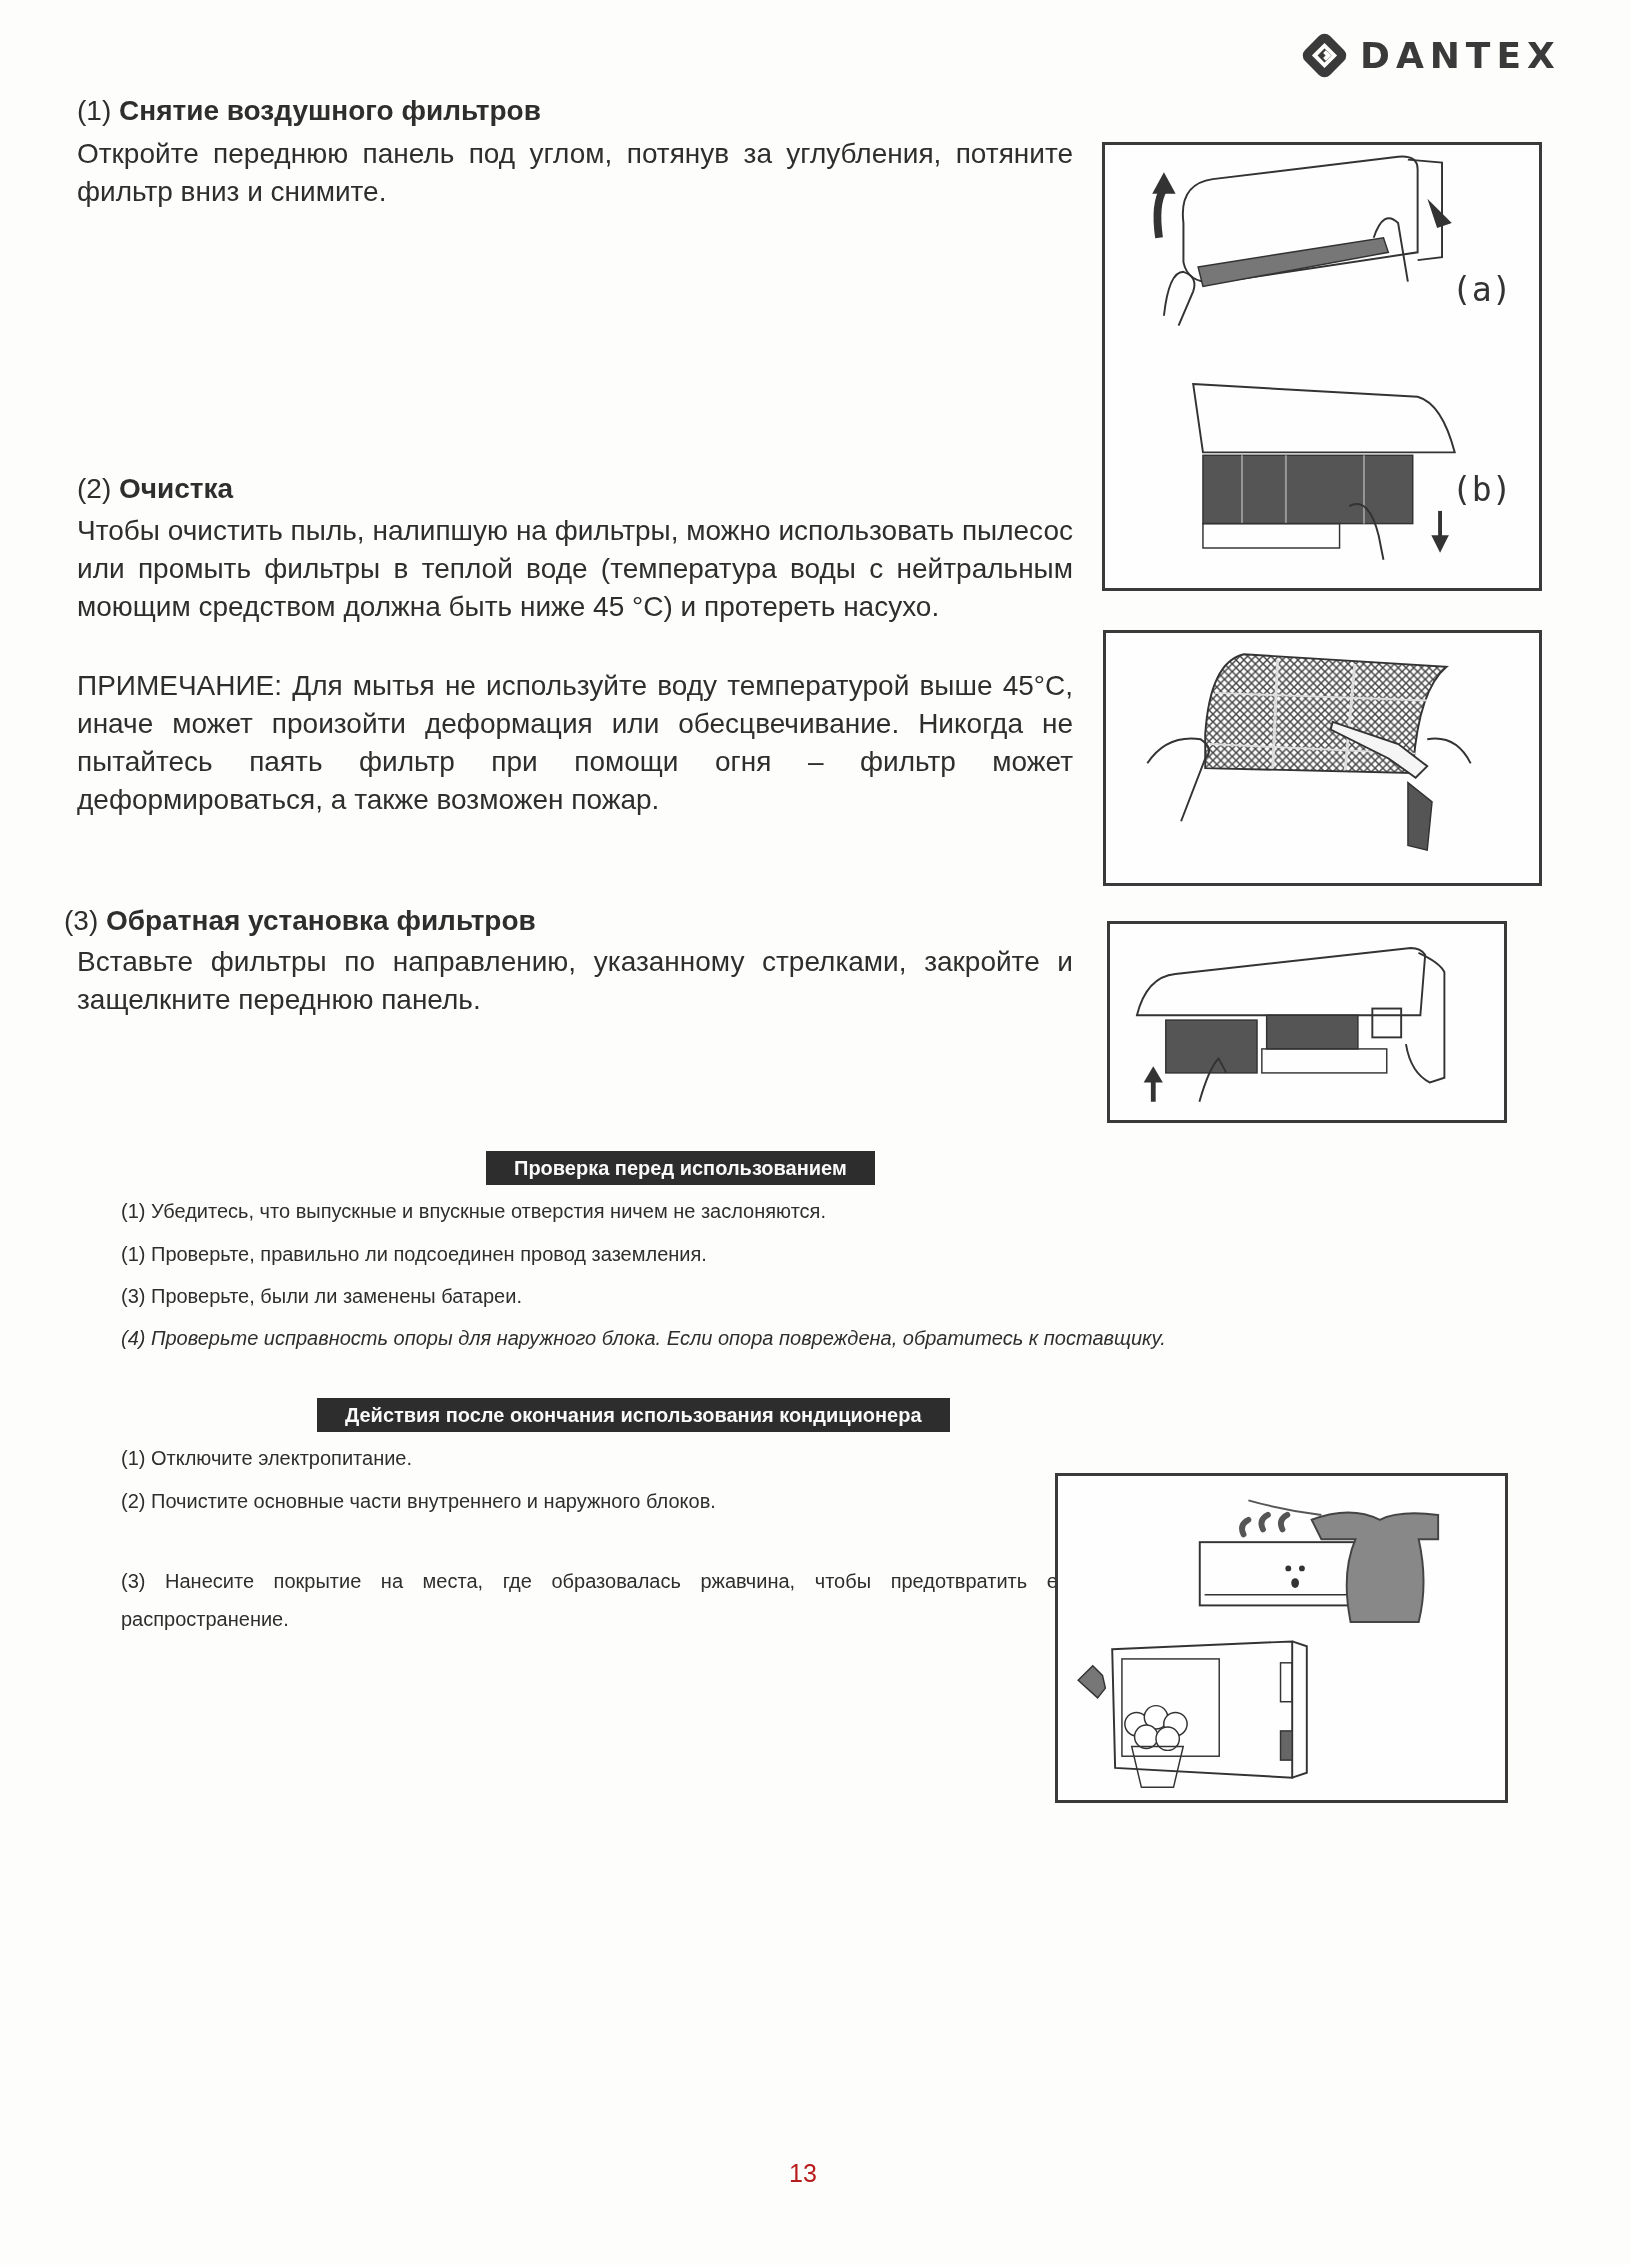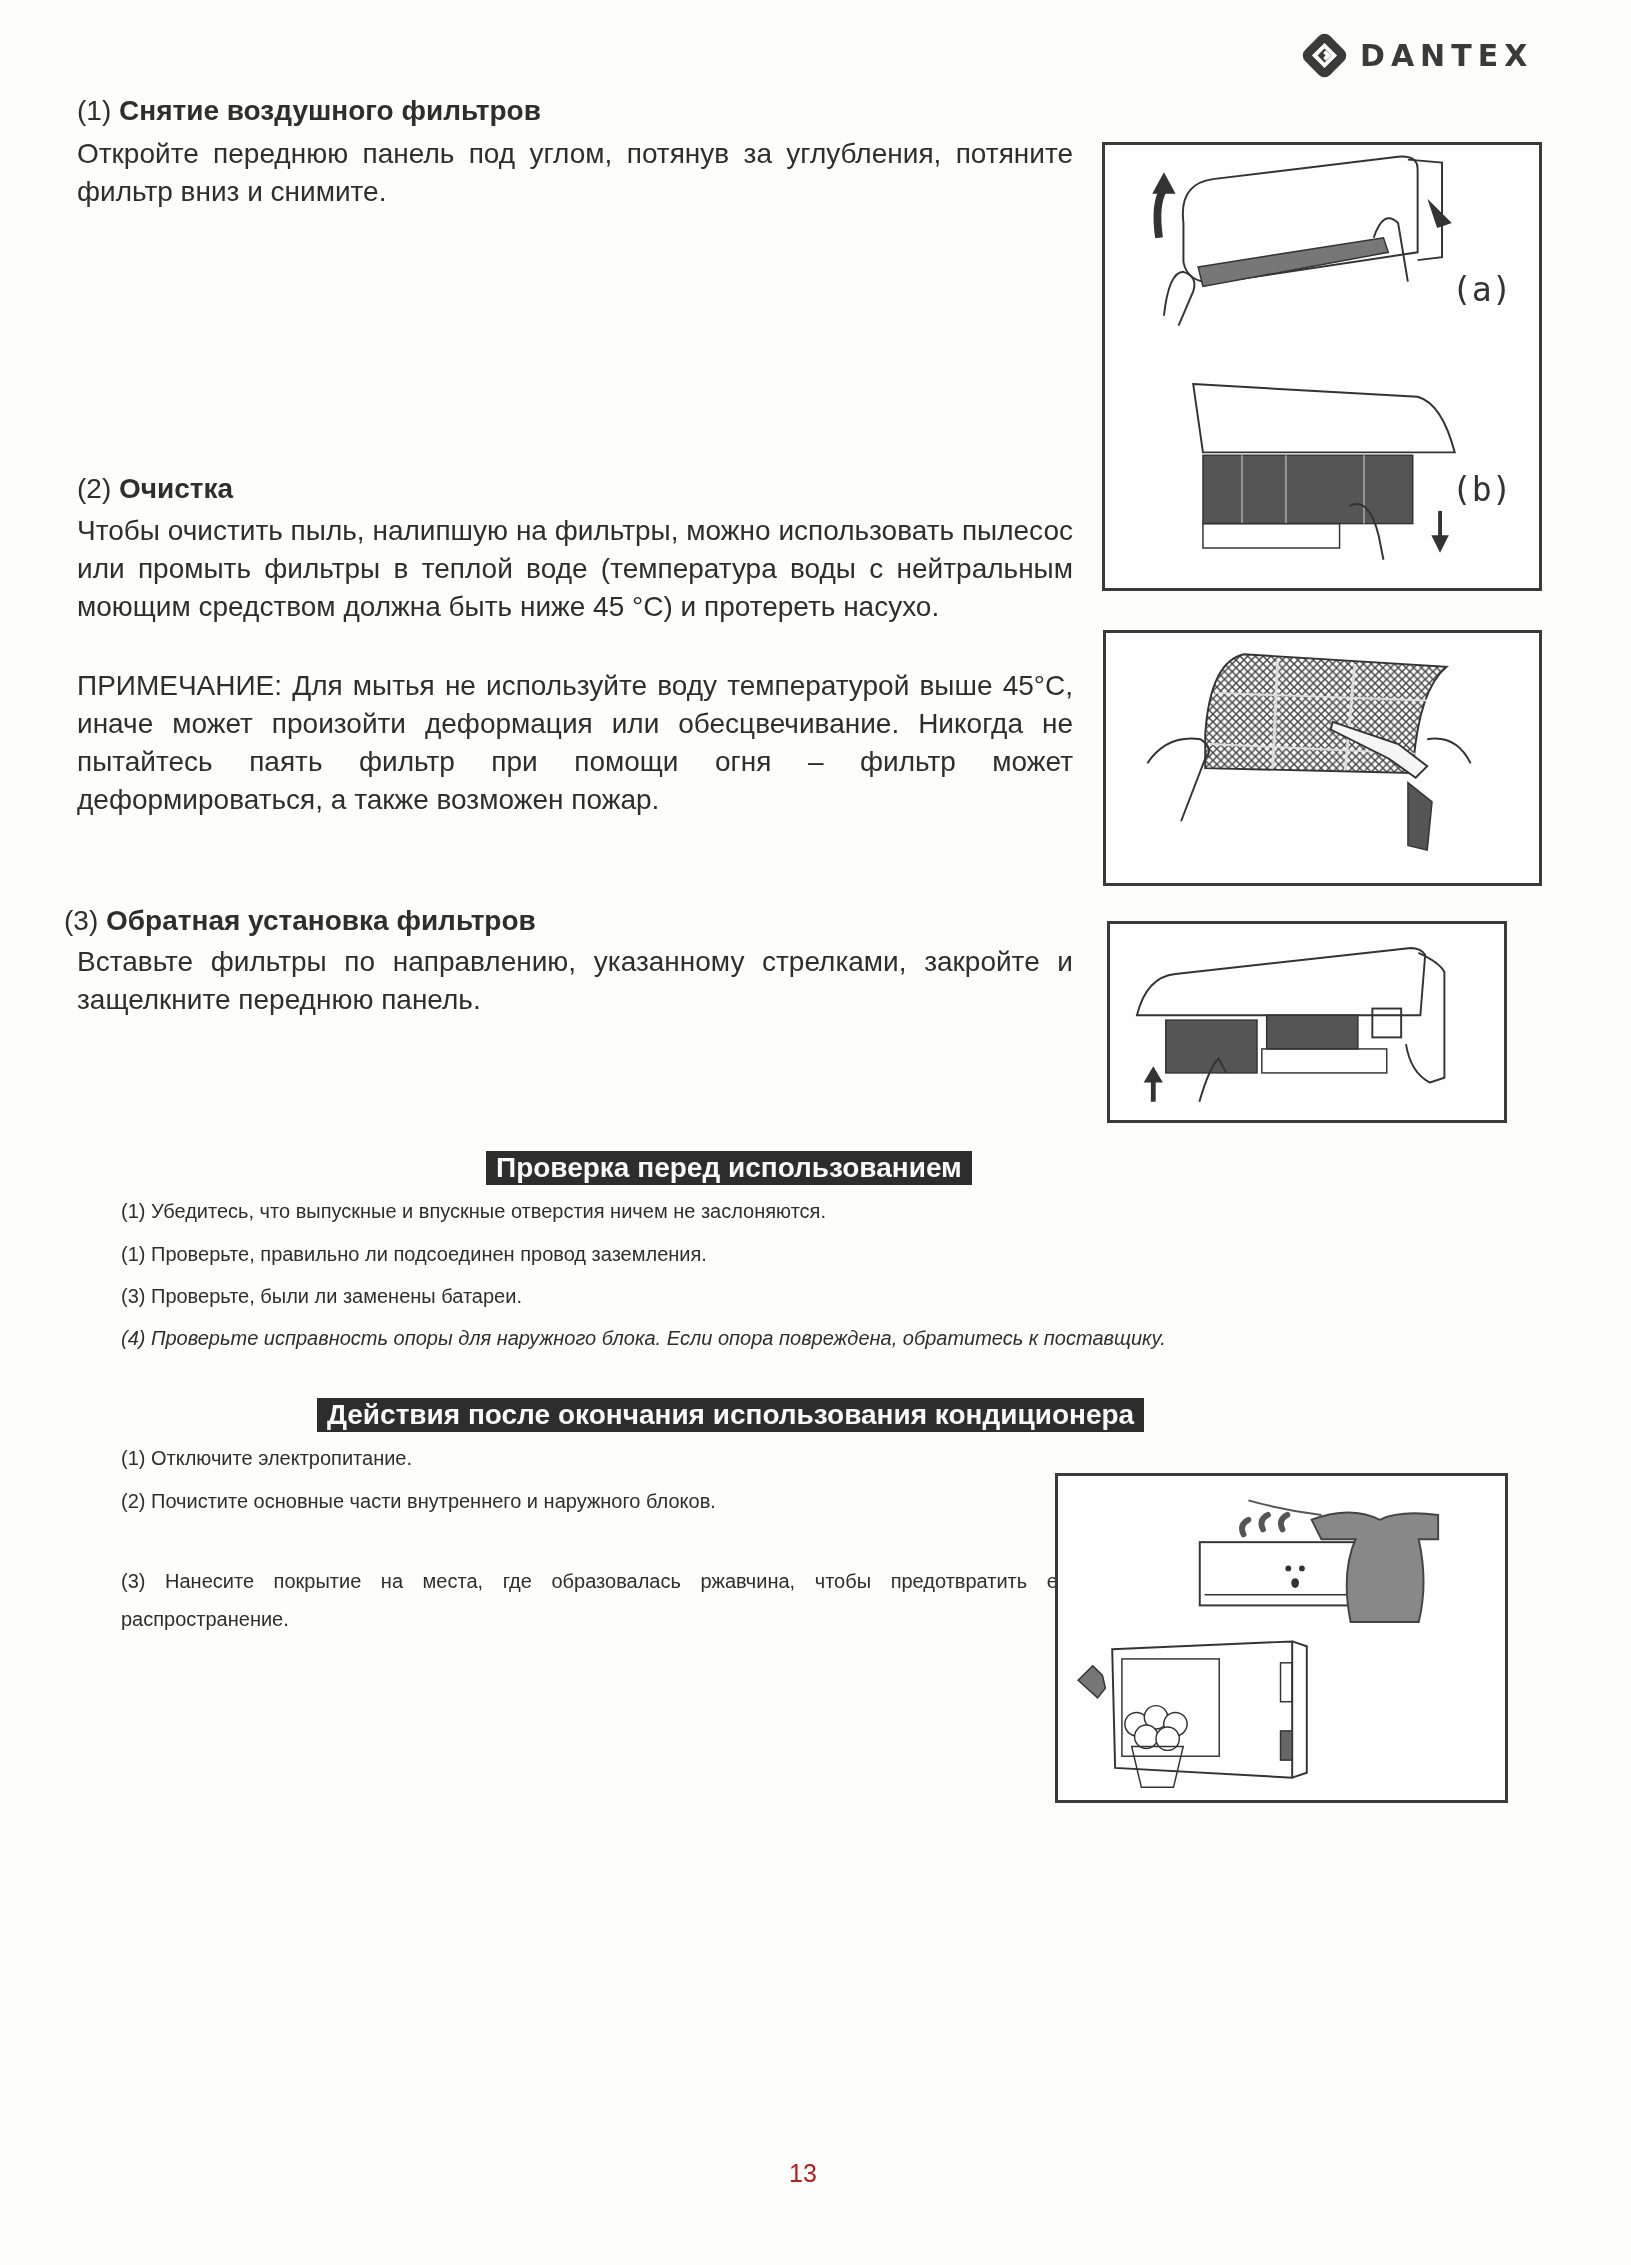"DANTEX" .logo-word { font-size: 30px -> 36px }
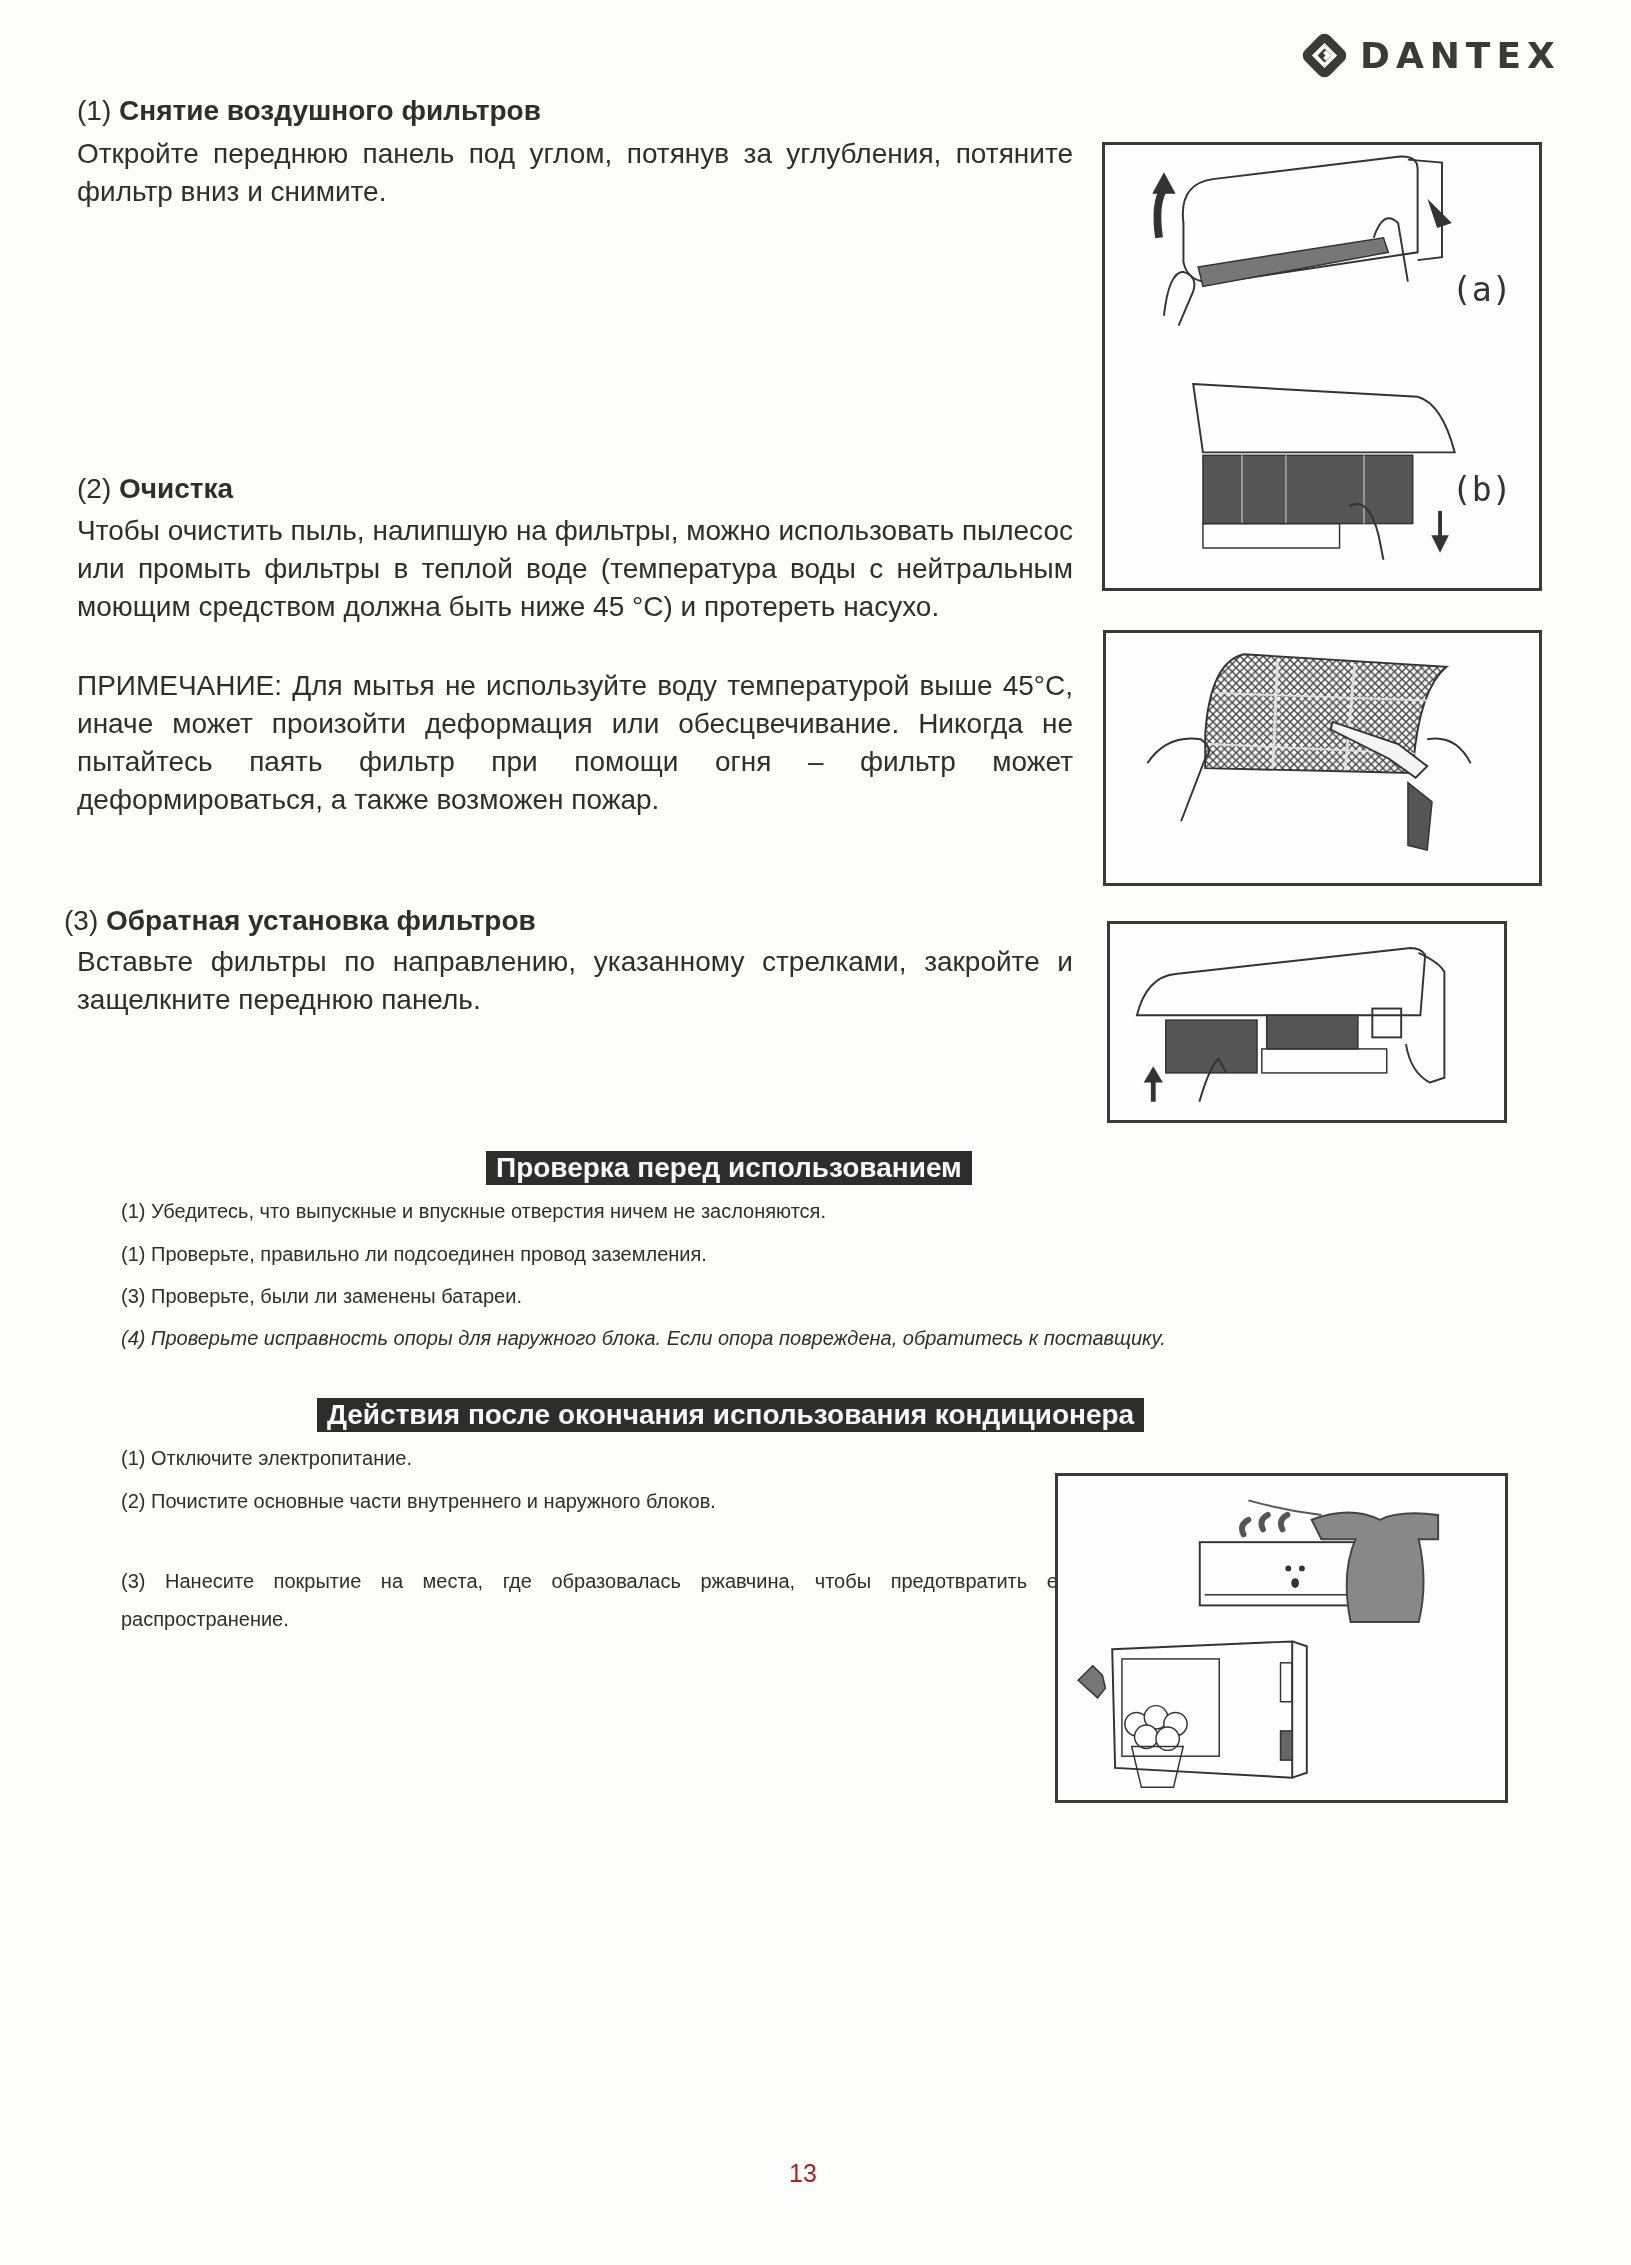"Проверка перед использованием" .banner { font-size: 28px -> 20px; padding: 0 10px -> 0 28px }
